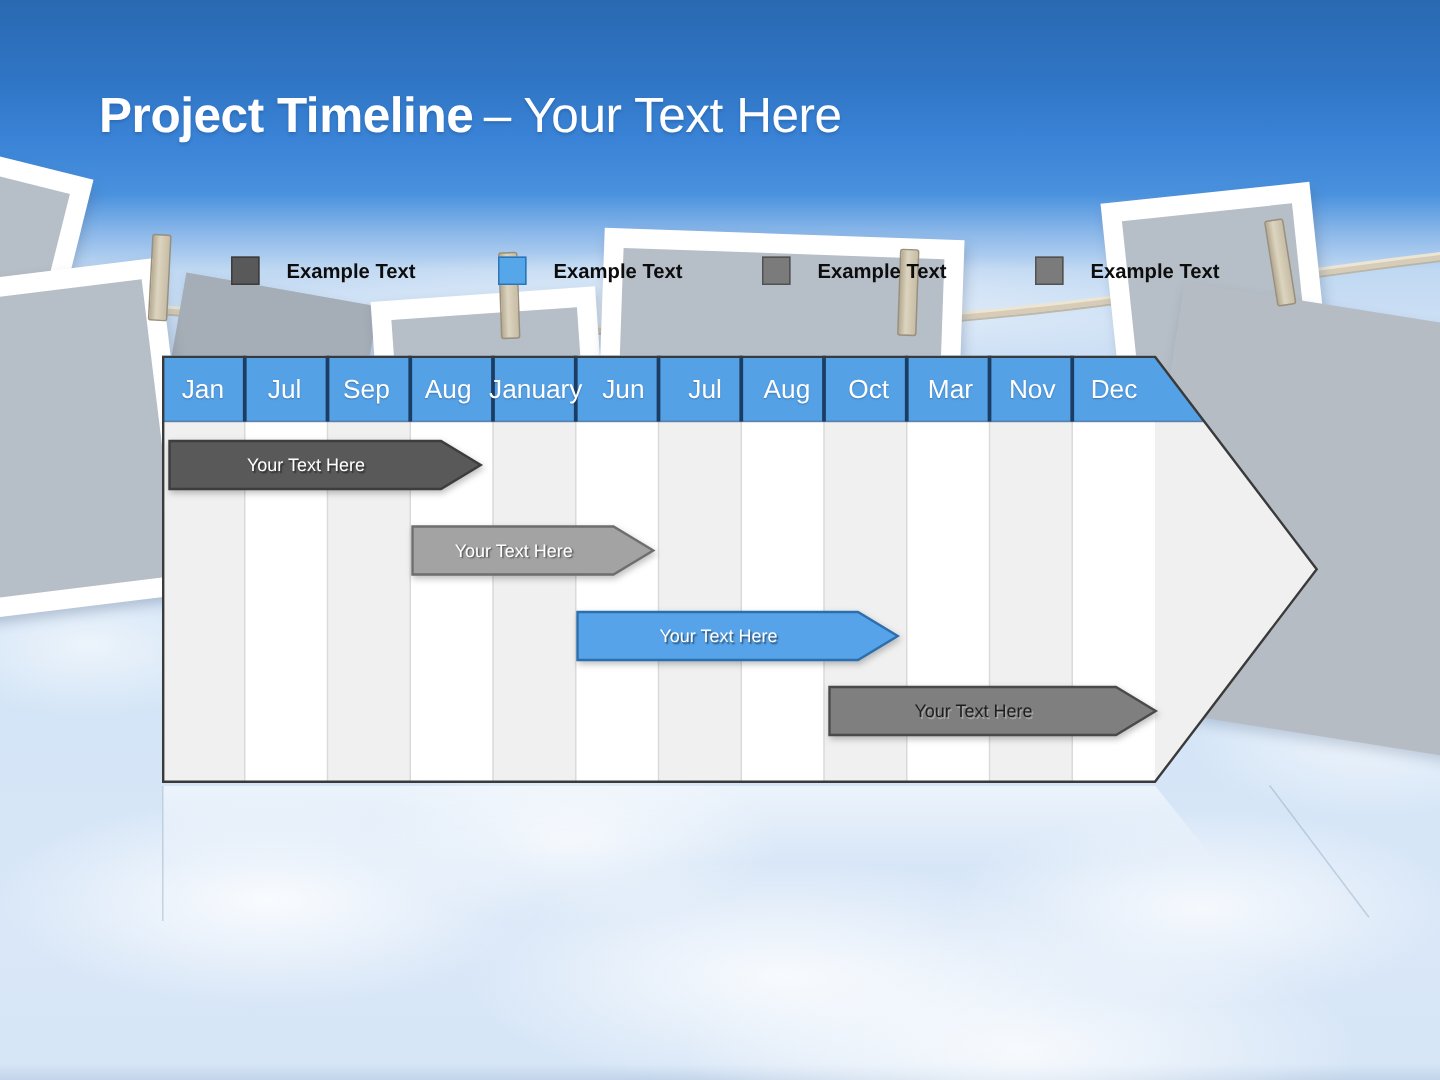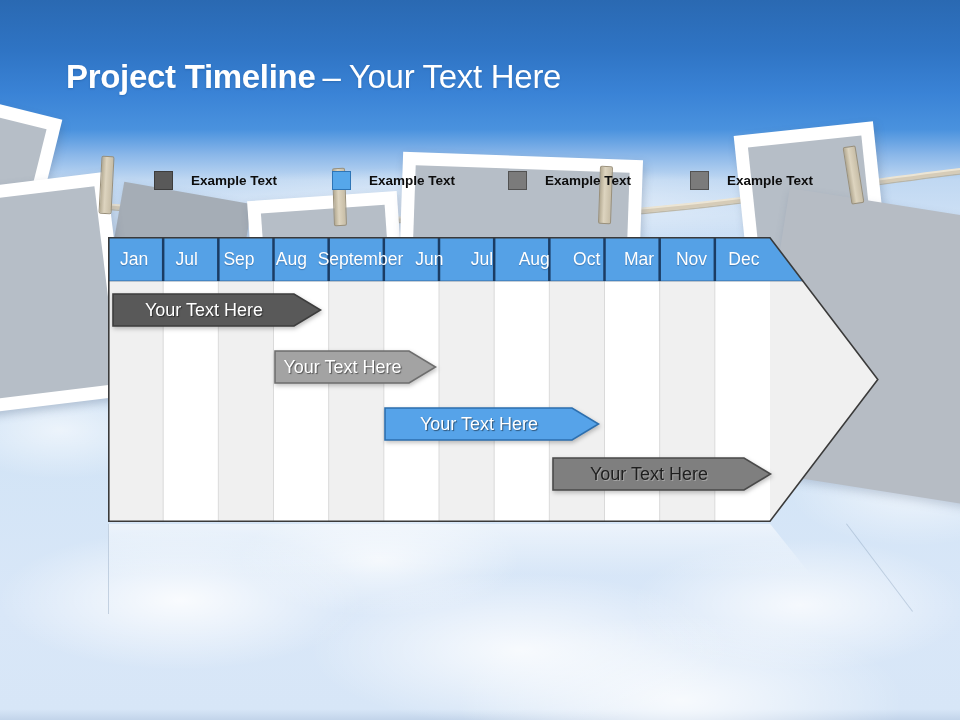"September" div.month { text: September -> January }
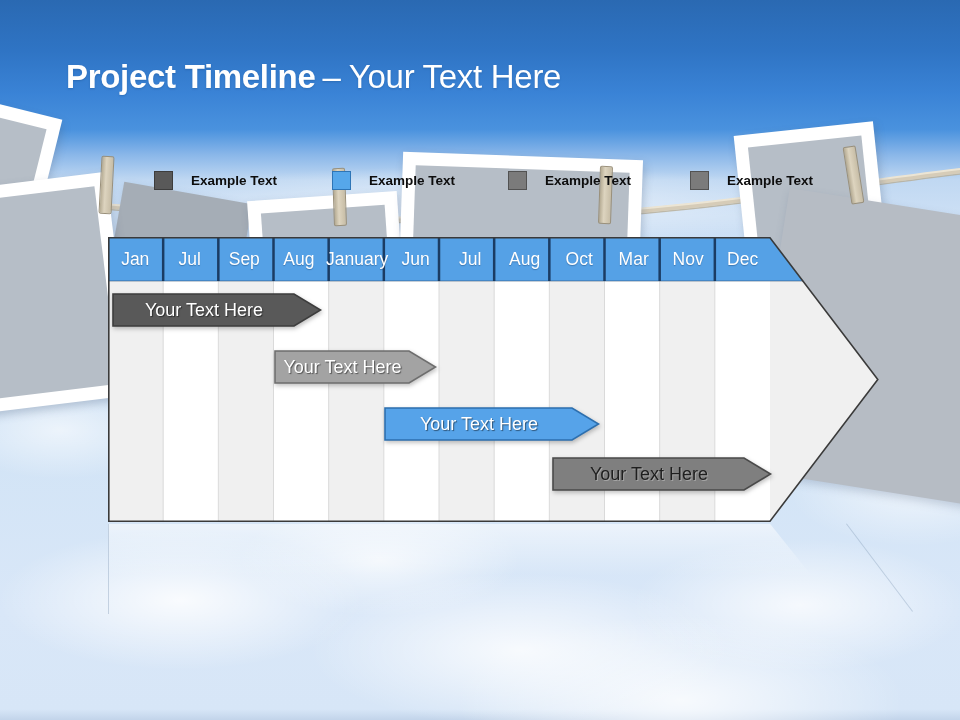"Your Text Here" .bar-label { font-size: 18px -> 12px }
